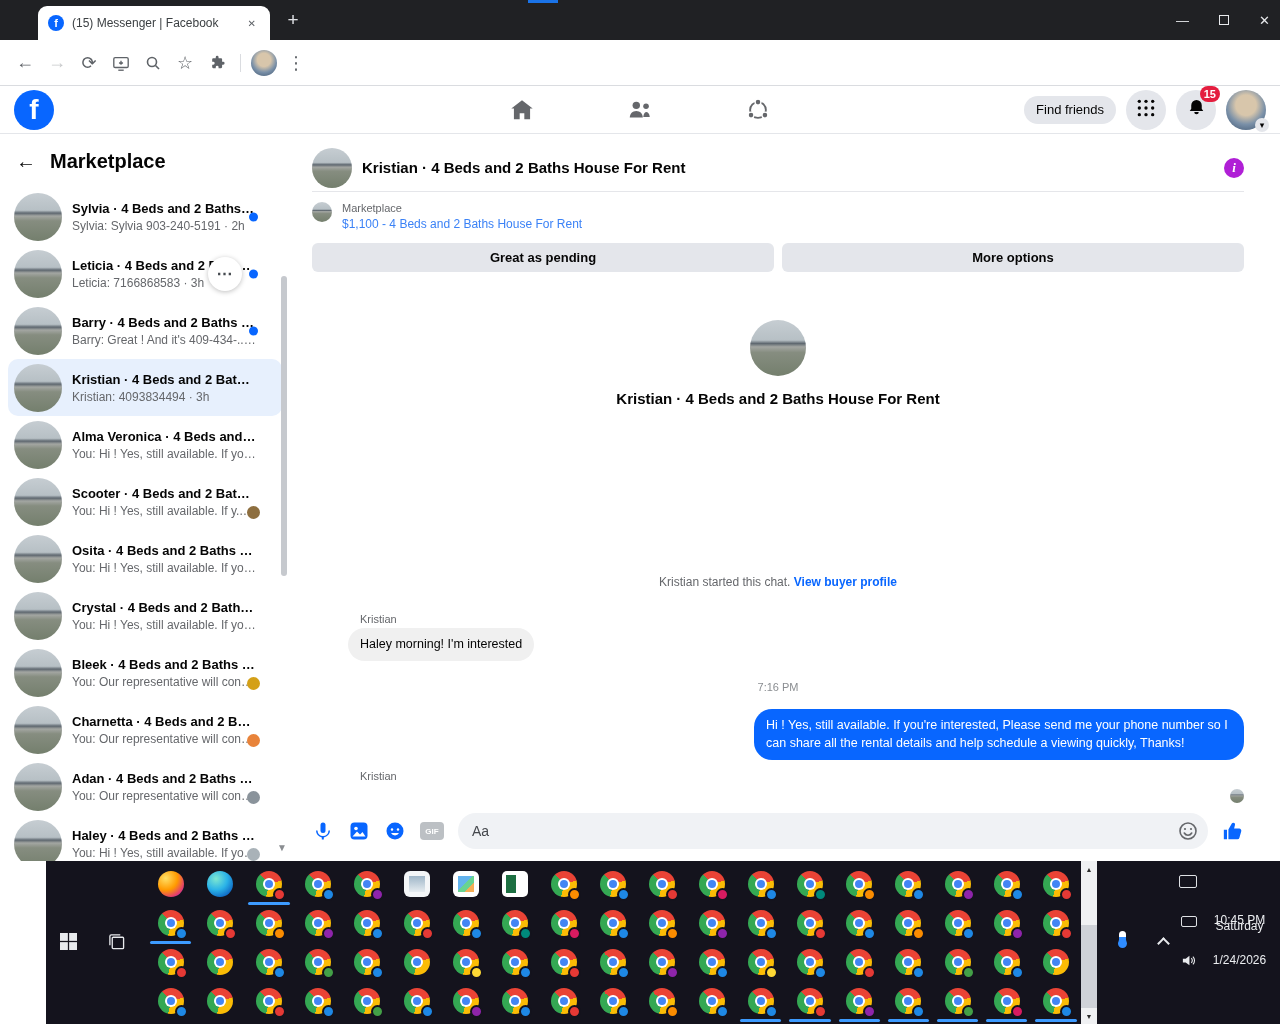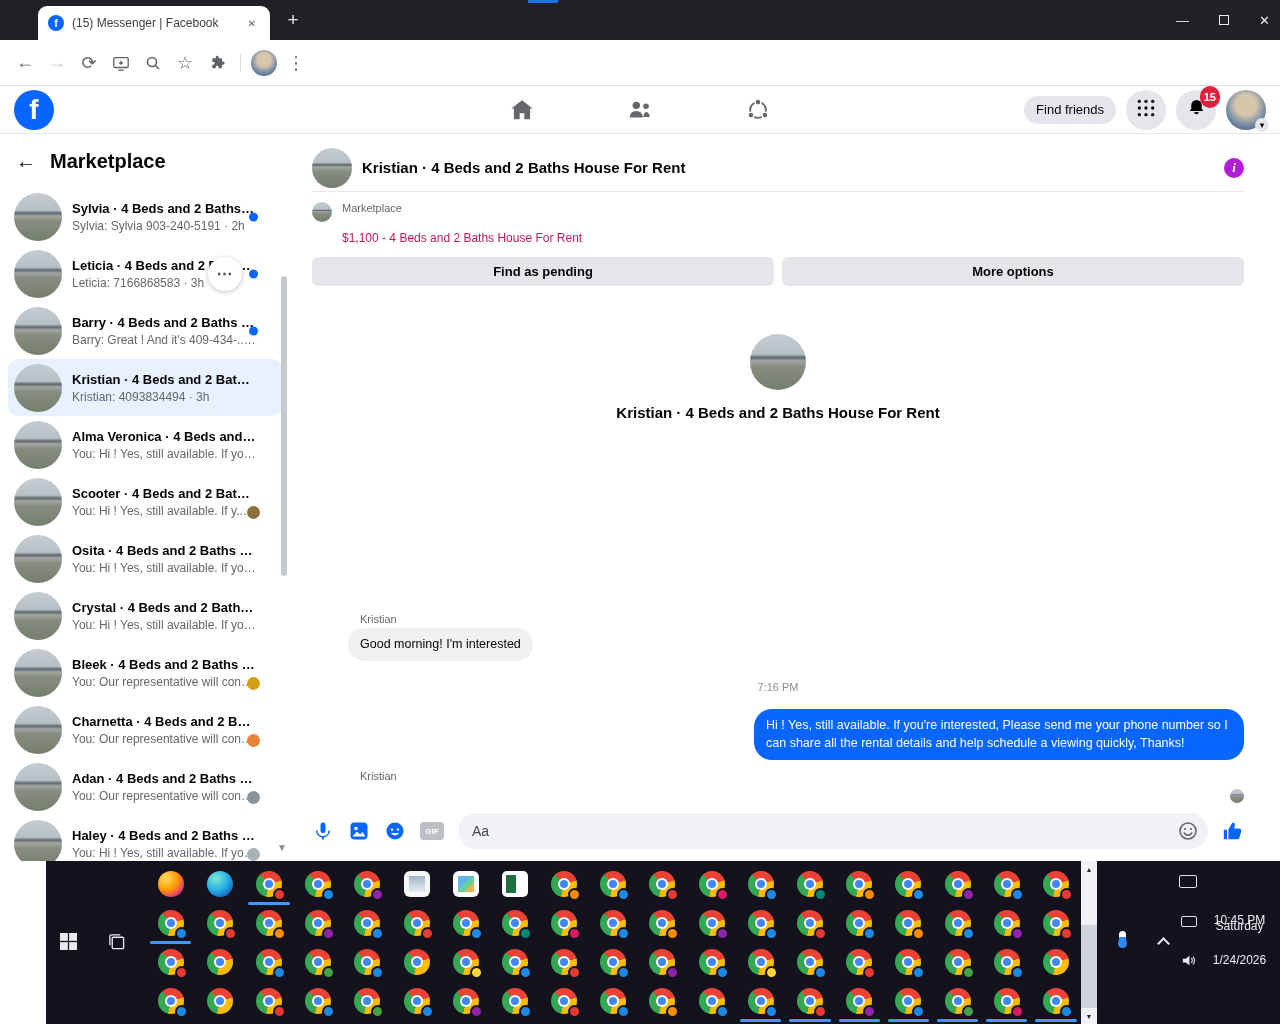"15" .badge { height: 22px -> 16px }
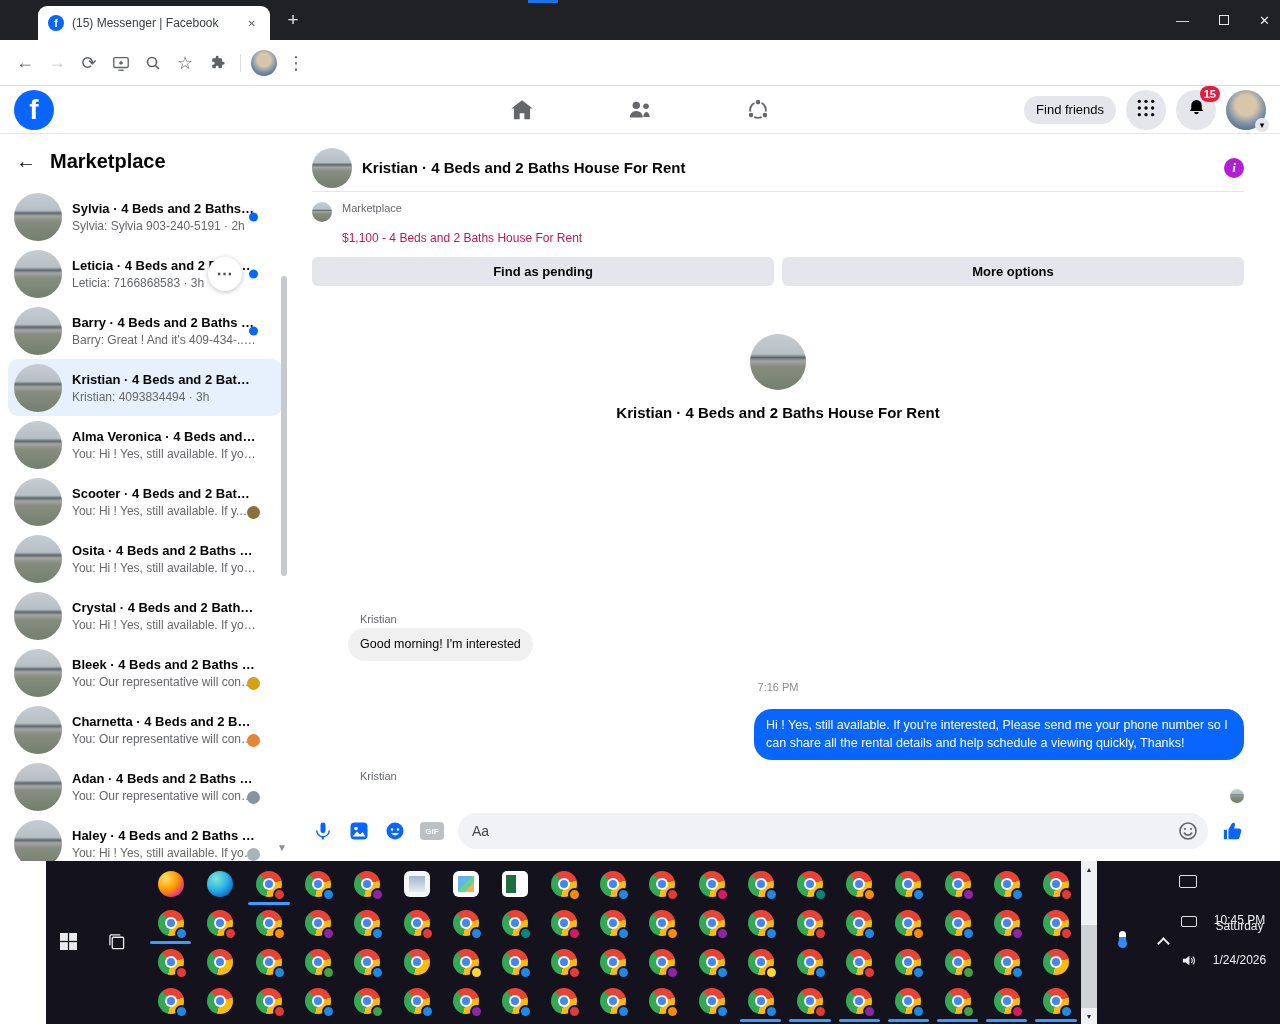"$1,100 - 4 Beds and" .ctx-item { color: #be185d -> #3b82f6; margin-top: 17px -> 3px }
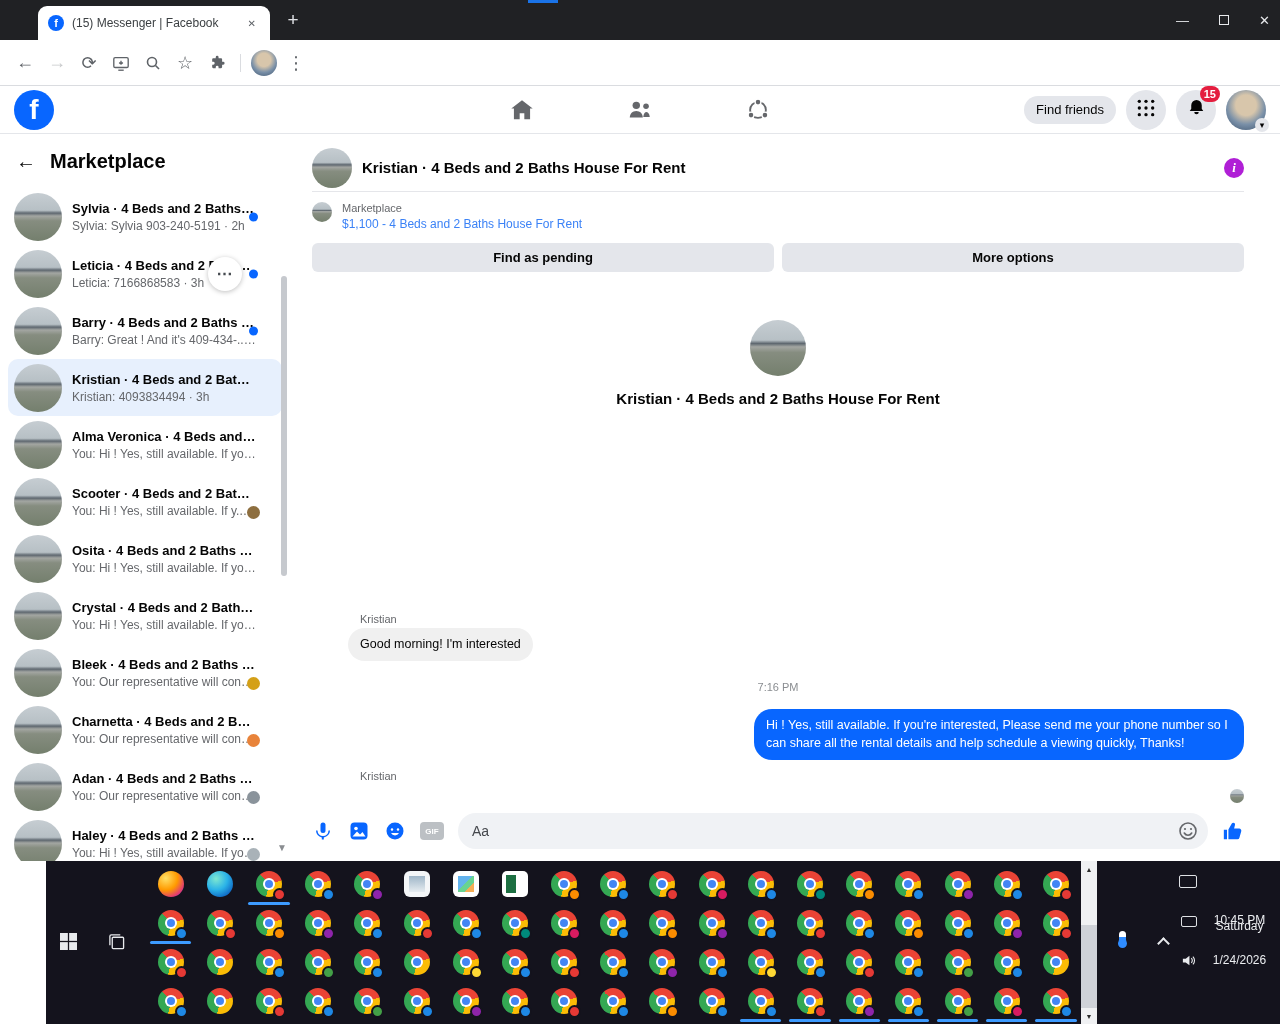"Find as pending" button.action-btn { text: Find -> Great }
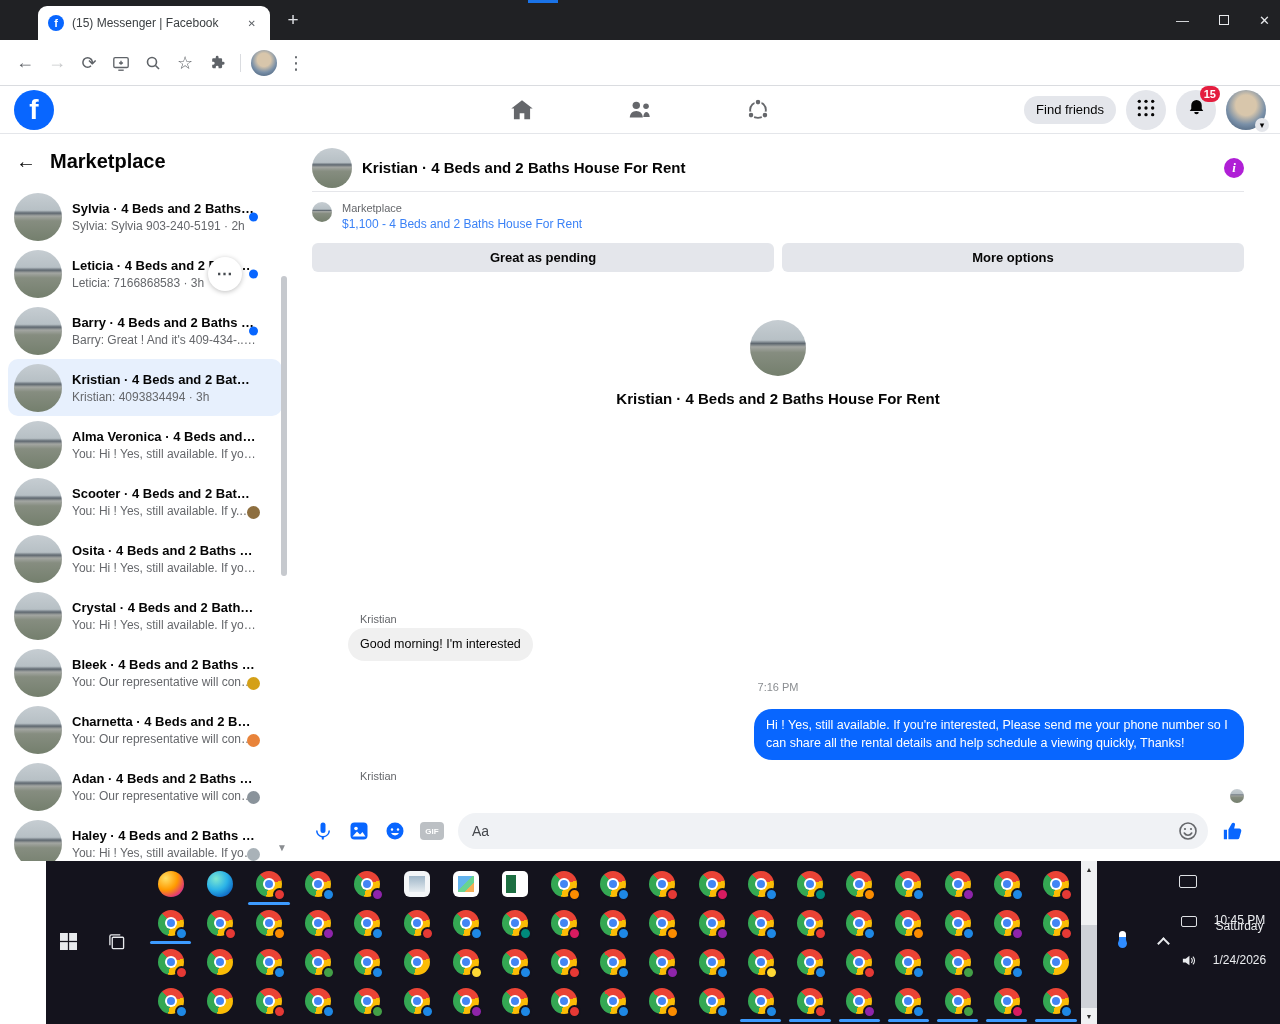"Kristian started this chat. View" div.intro-note { html: none -> <div> <span>Kristian started this chat.</span> <a>View buyer profile</a> </div> }
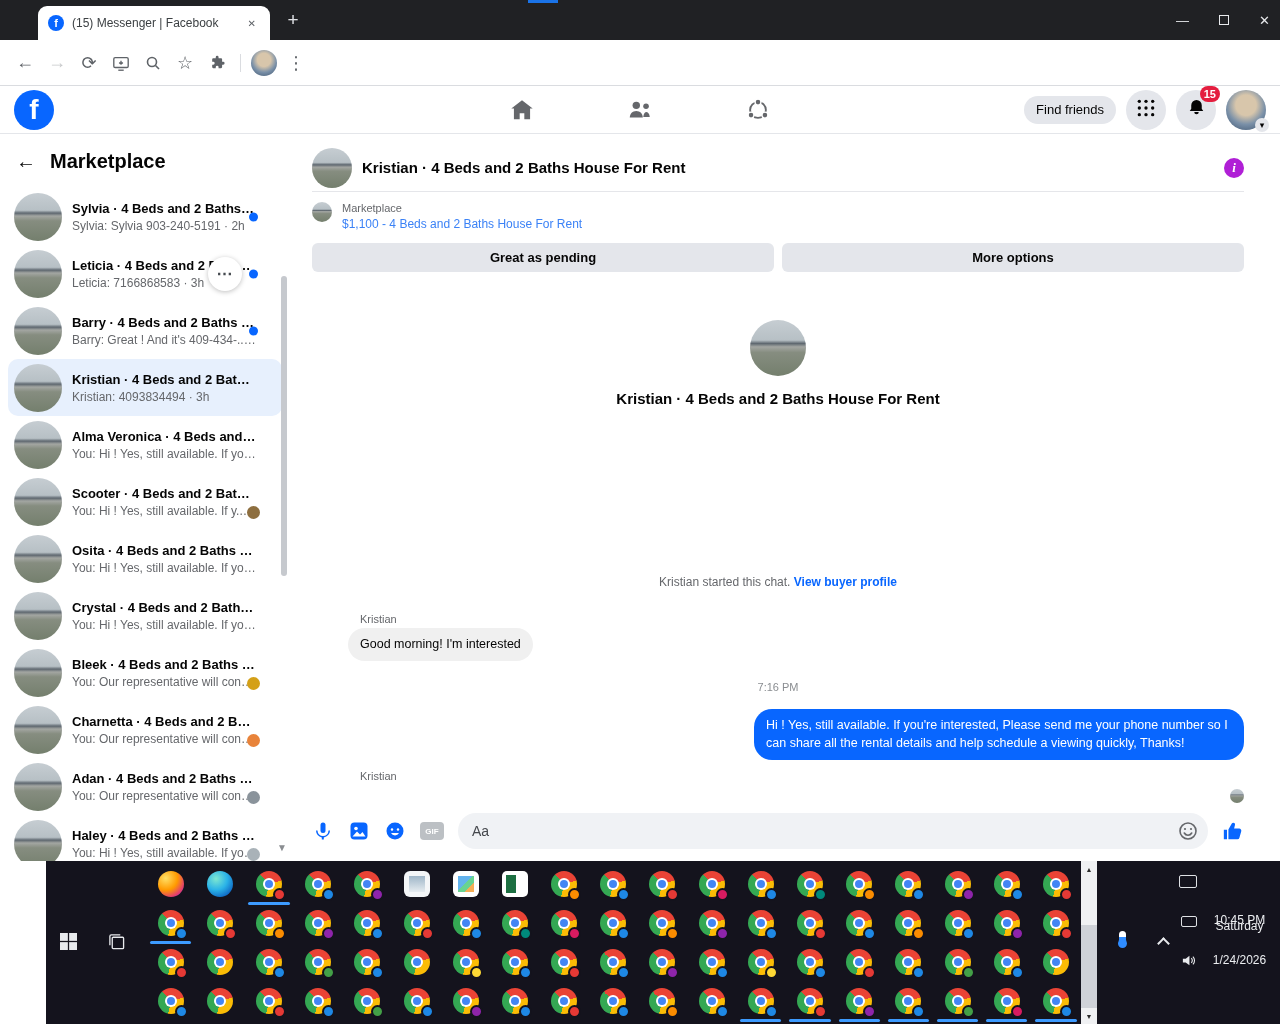"Good morning! I'm interested" div.bubble { text: Good -> Haley }
